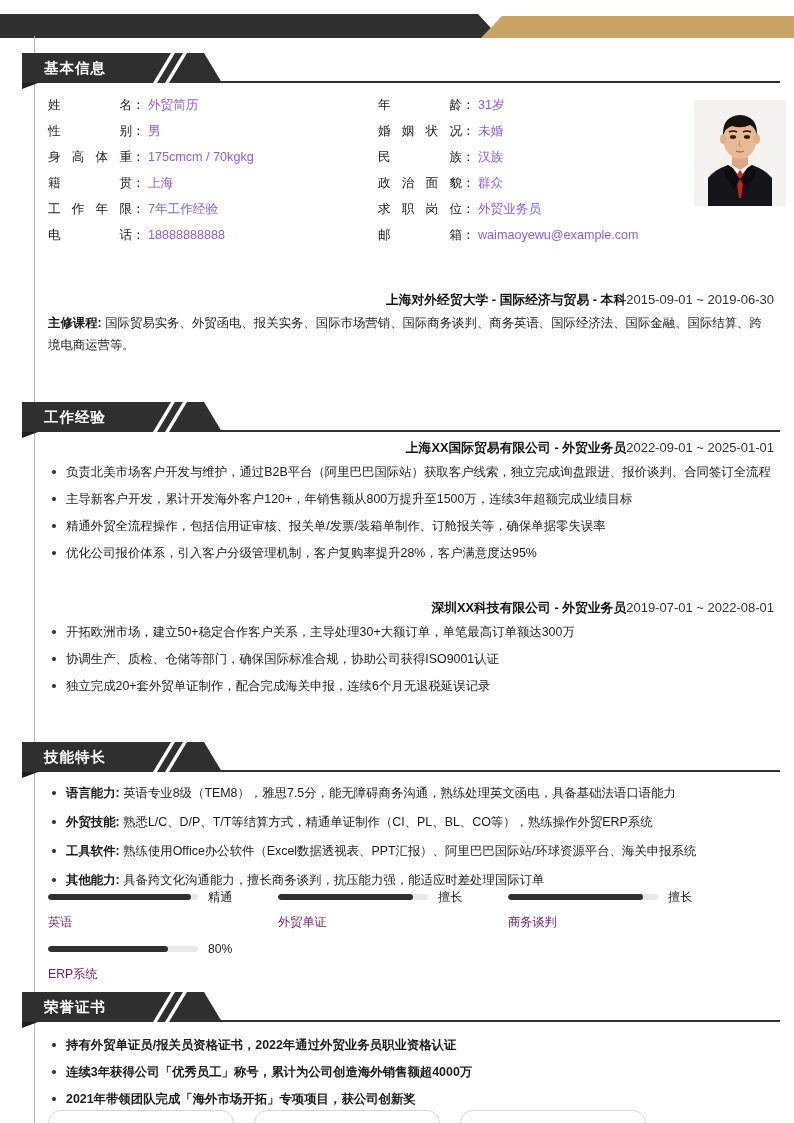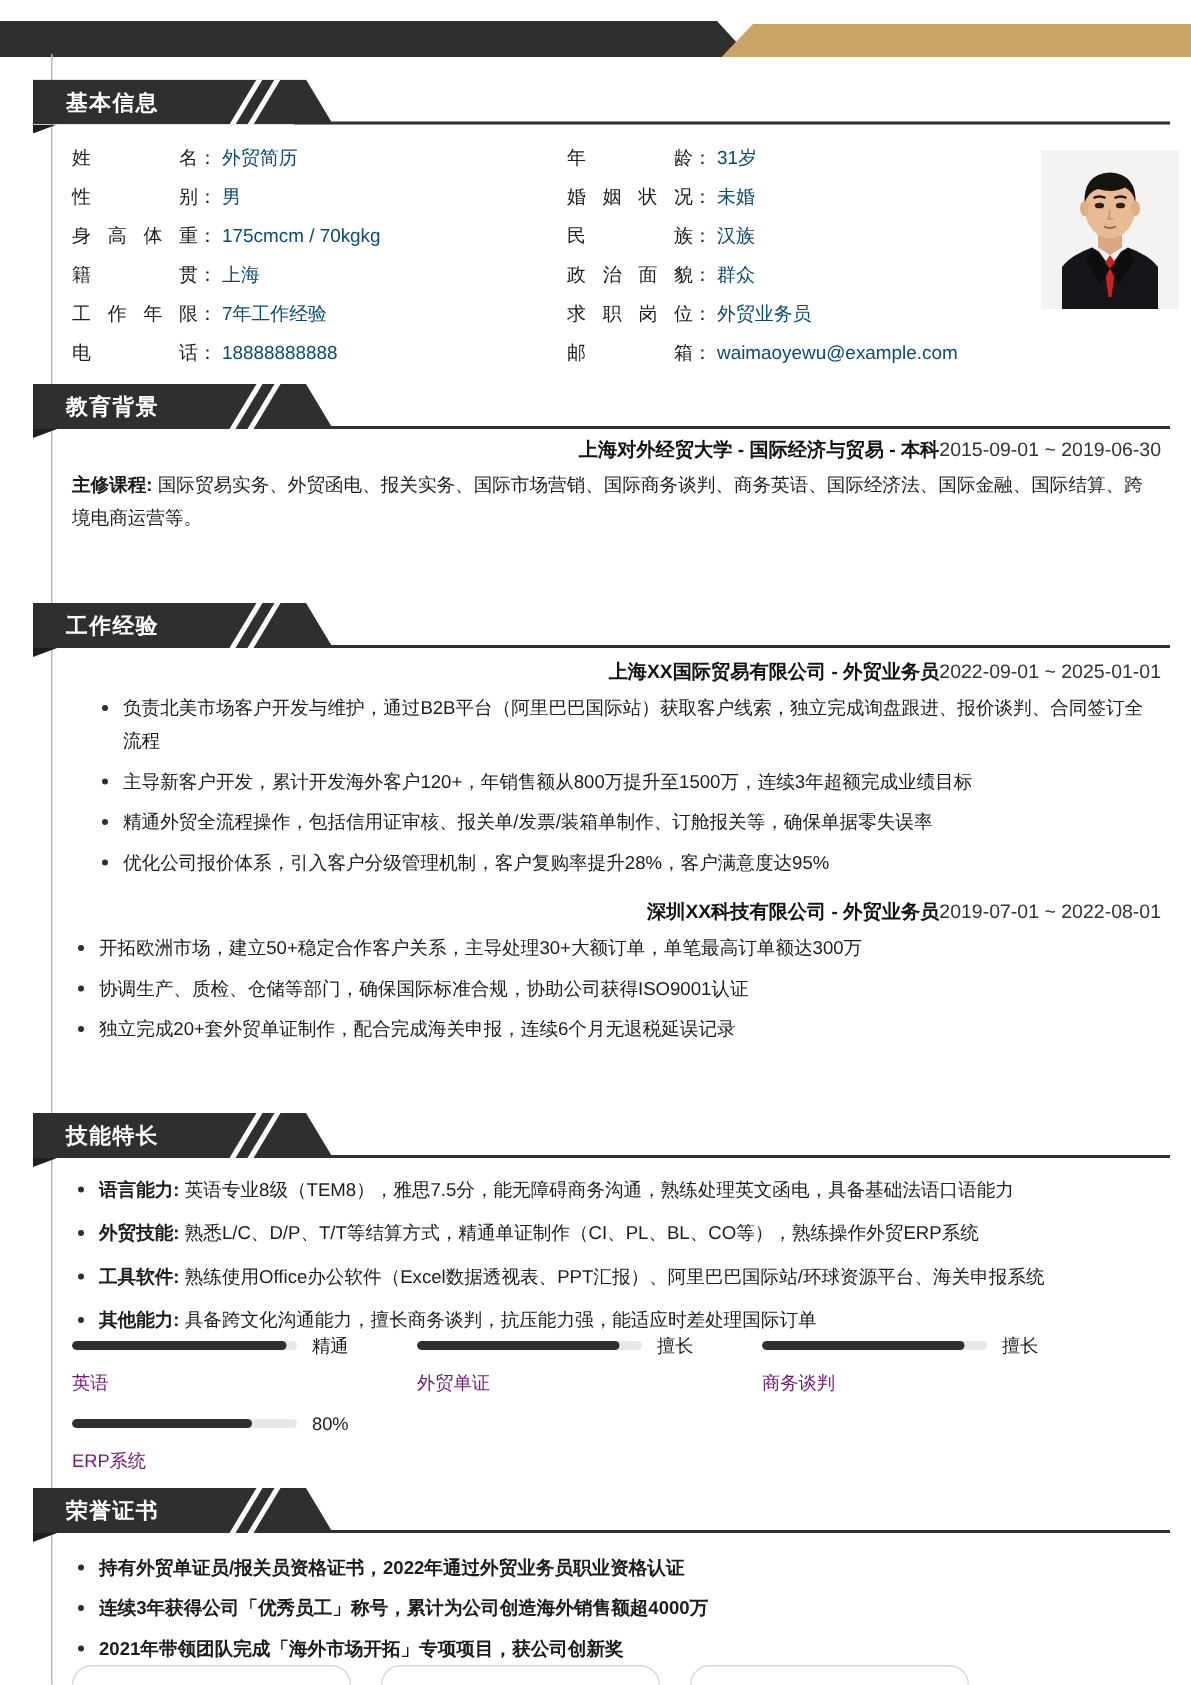"外贸简历" .info-value { color: #0c4a6e -> #8b5cf6 }
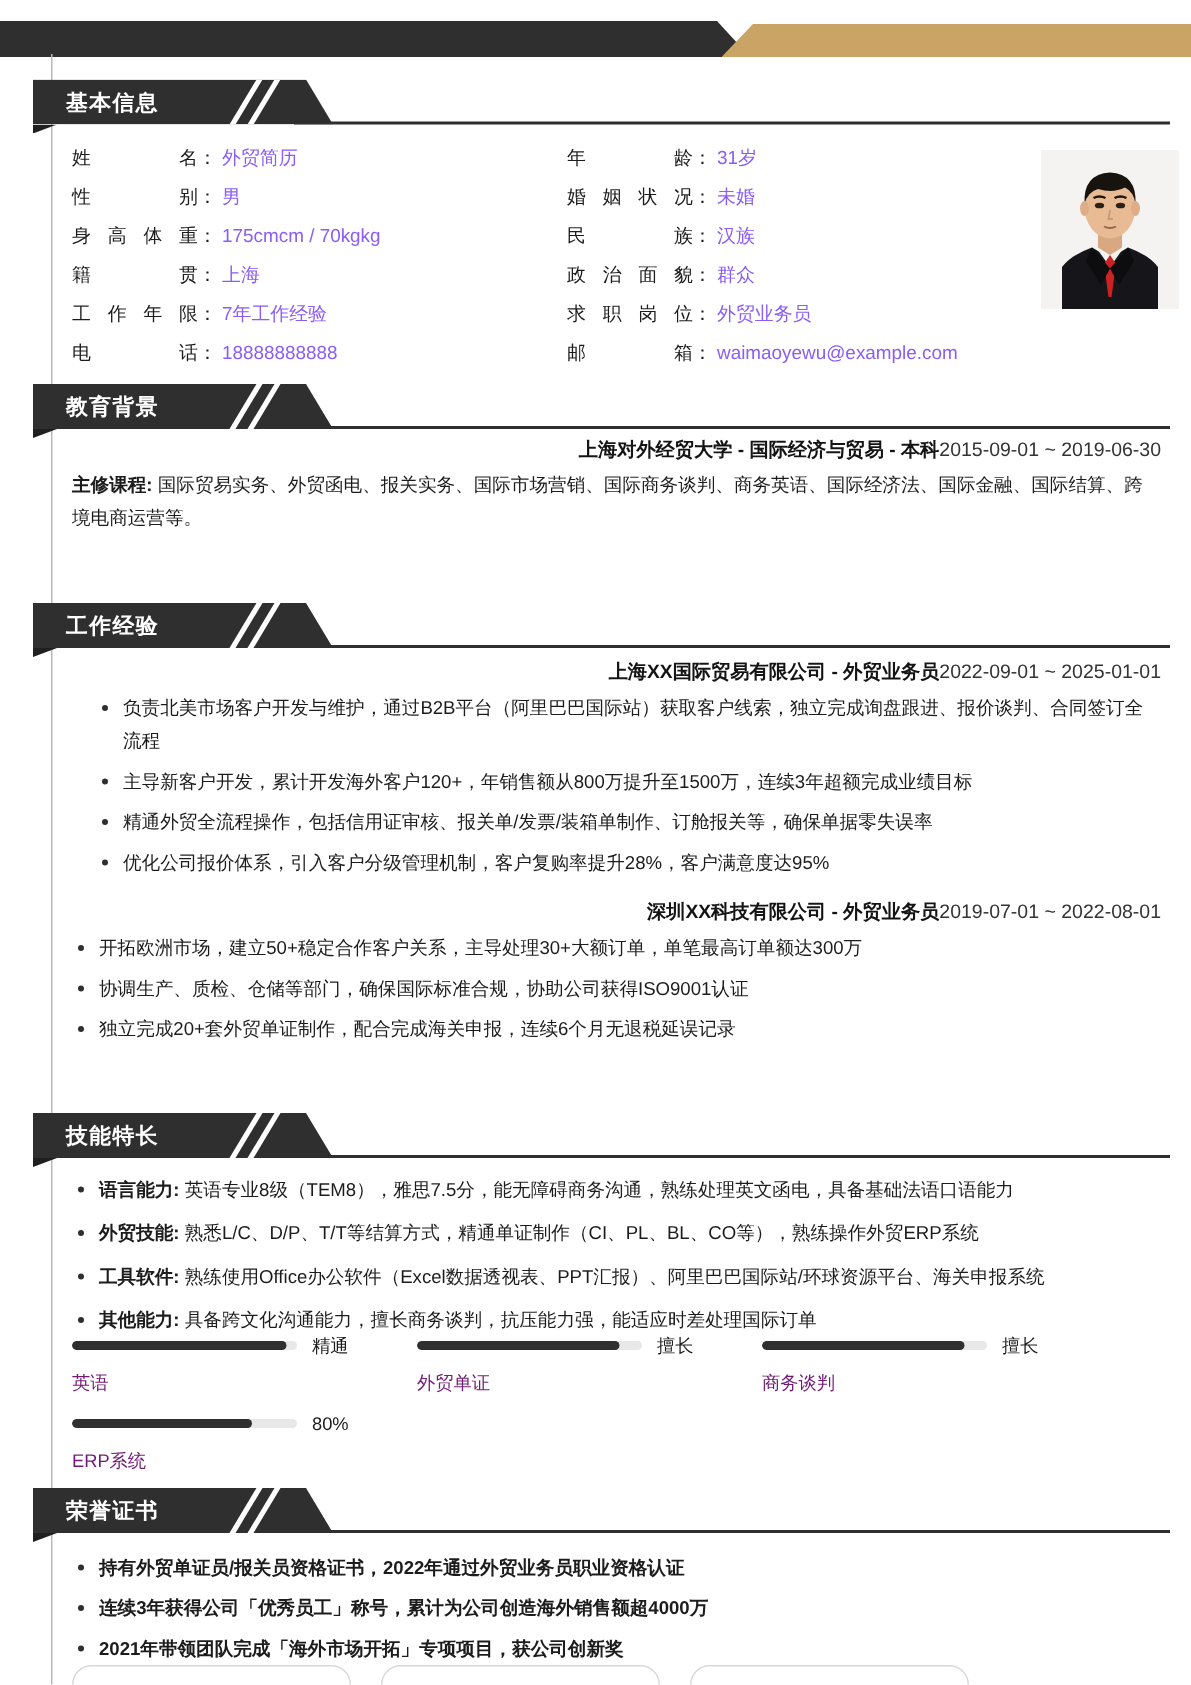"教育背景" div.section { html: <div> <div> <div> <span>教育背景</span> <span></span> <span></span> </div> <div></div> <div></div> </div> </div> -> none }
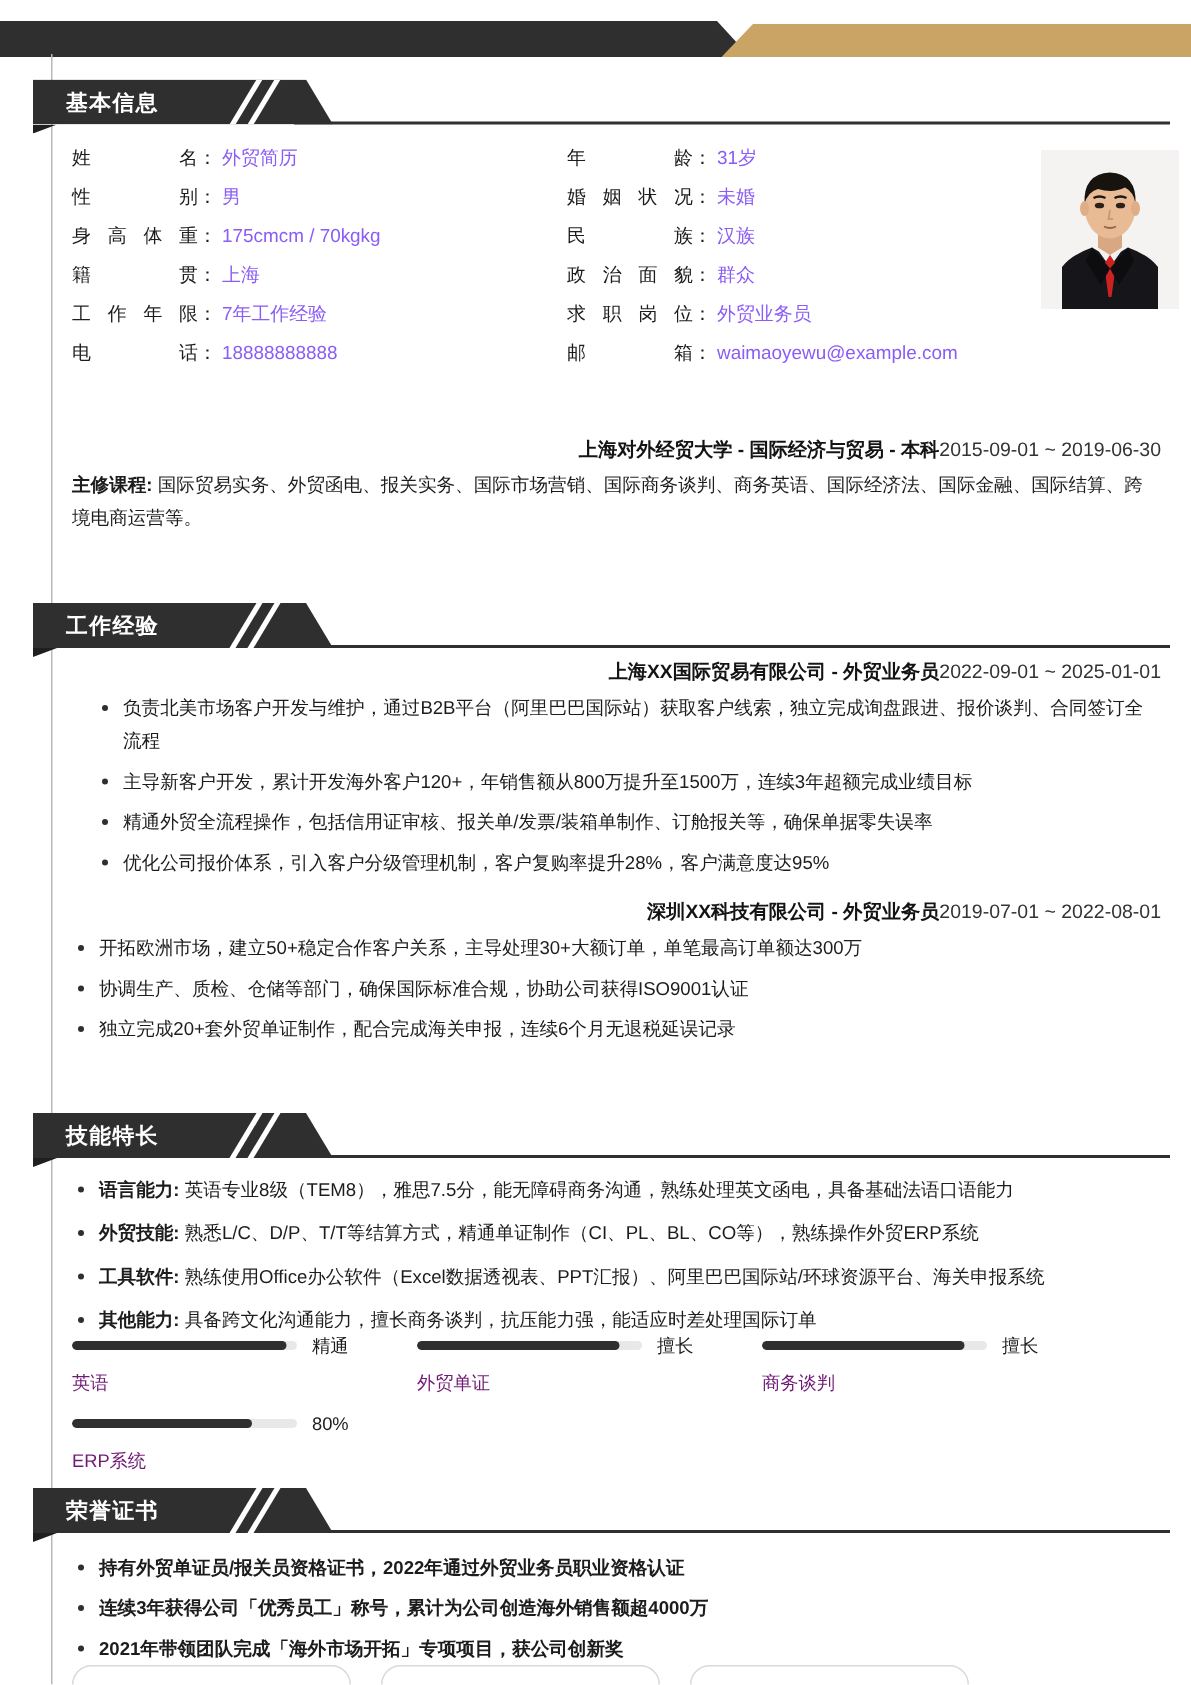"上海XX国际贸易有限公司 - 外贸业务员" div.body { margin-left: 16px -> none }
